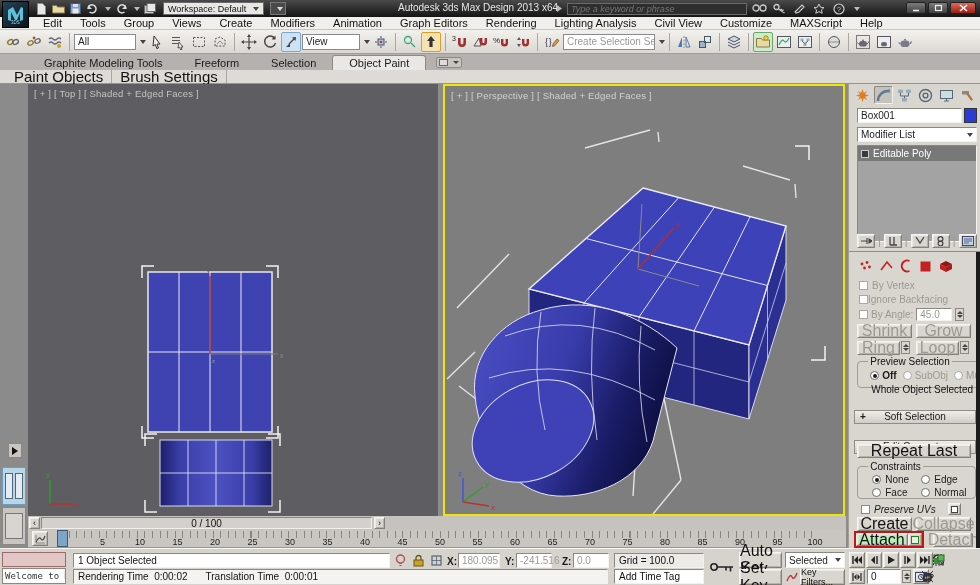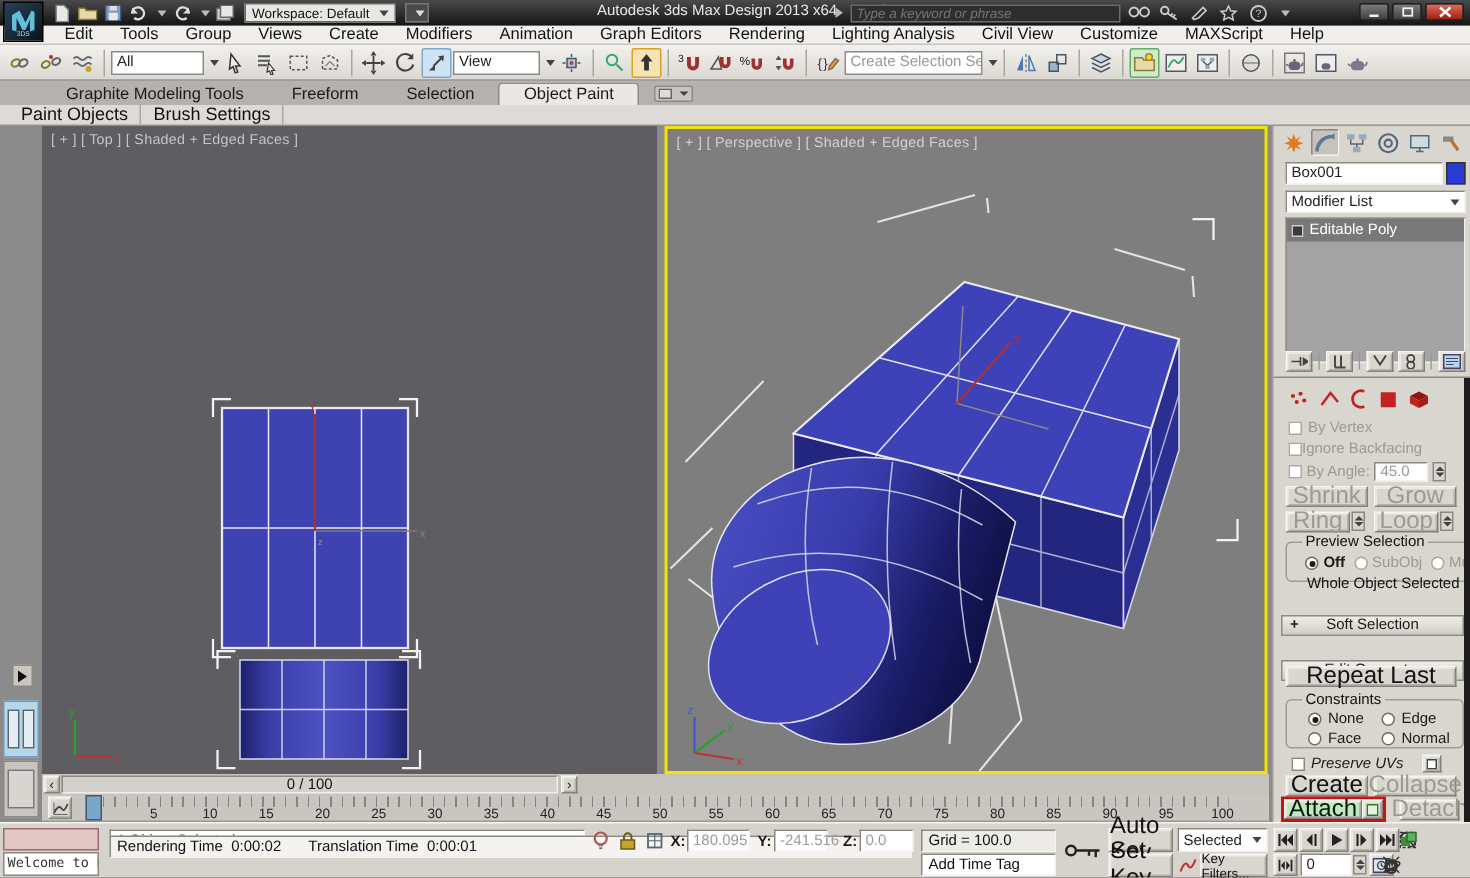"Paint Objects" .subtab { font-size: 12px -> 15px }
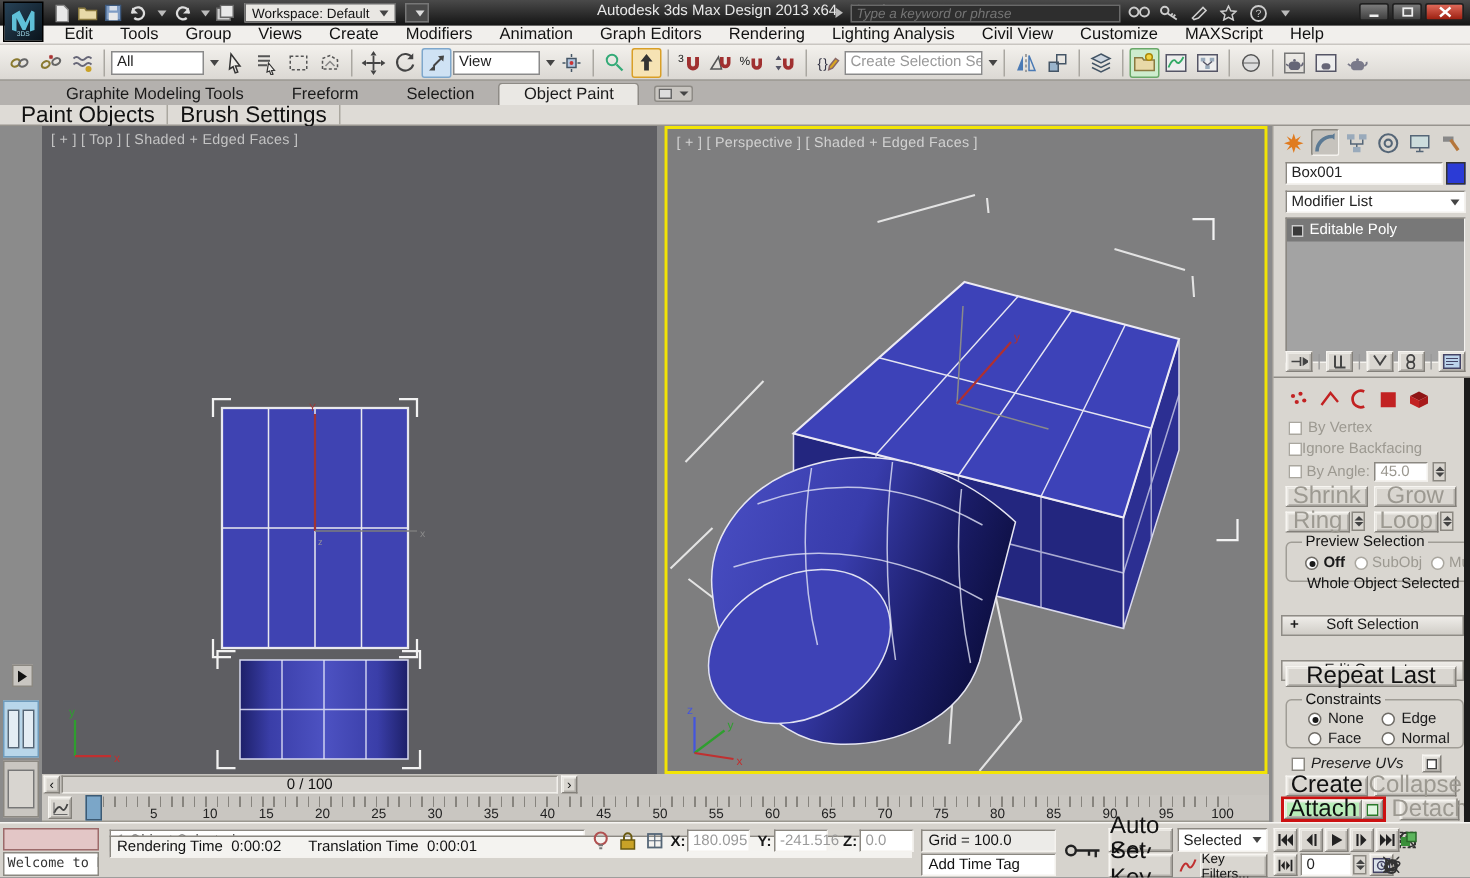"Rendering Time" div.abs { top: 8px -> 20px }
